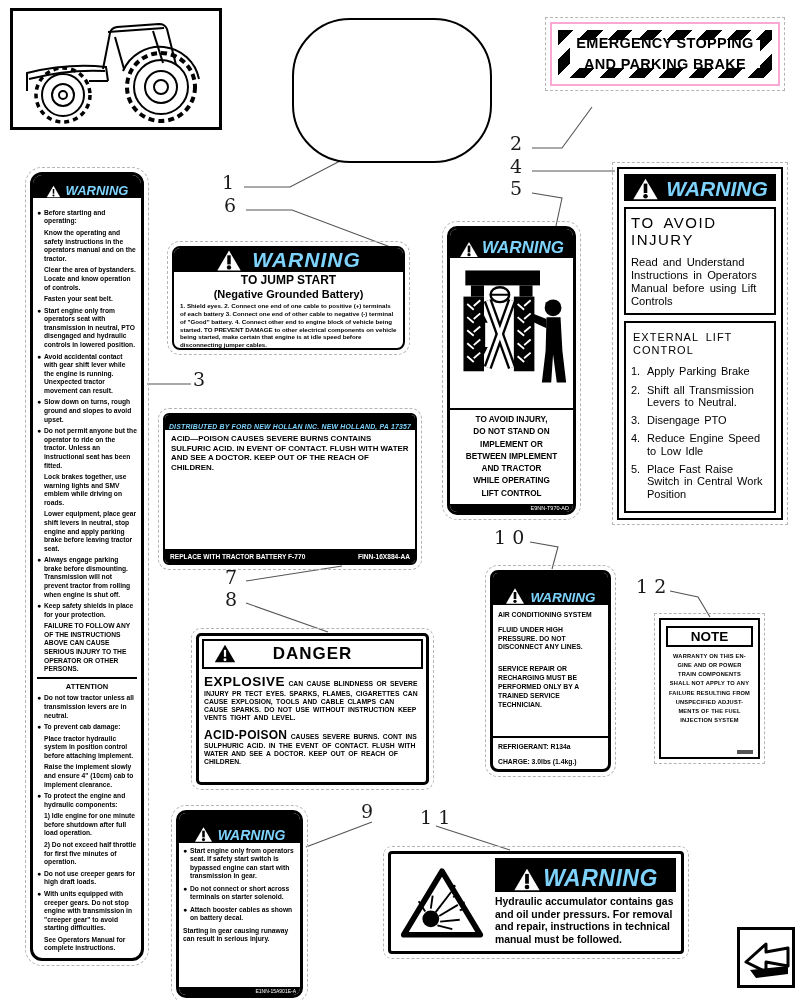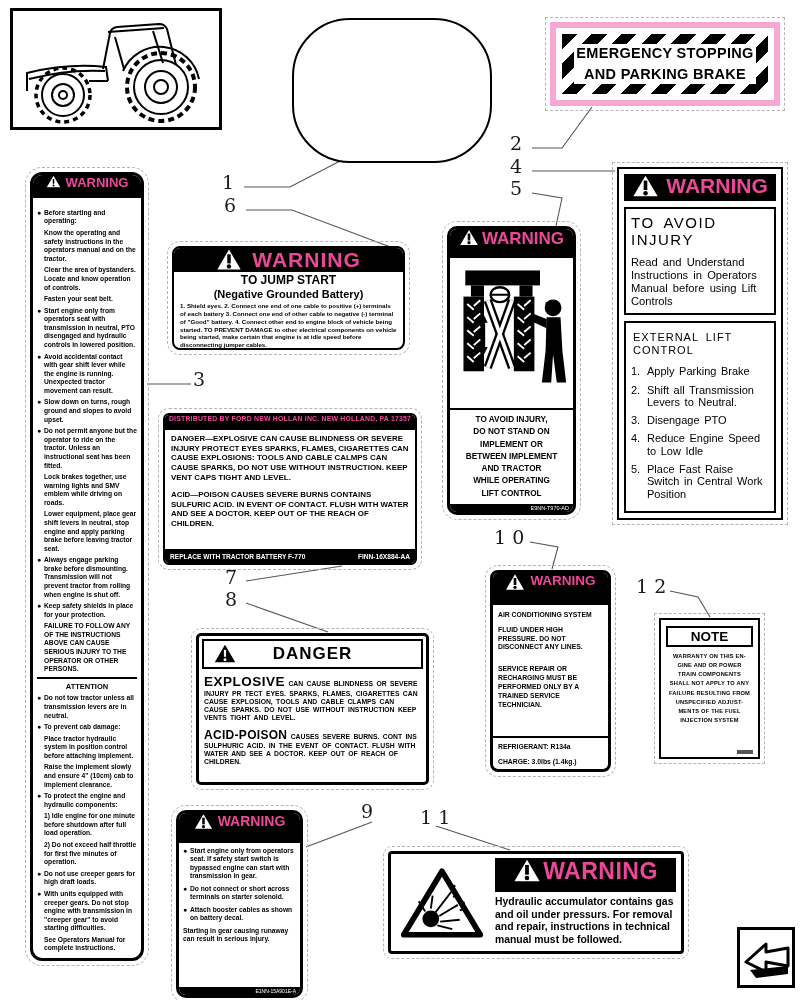"EMERGENCY STOPPING" #emg { border: 6px solid #f9a8d4 -> 2px solid #f9a8d4; height: 84px -> 64px }
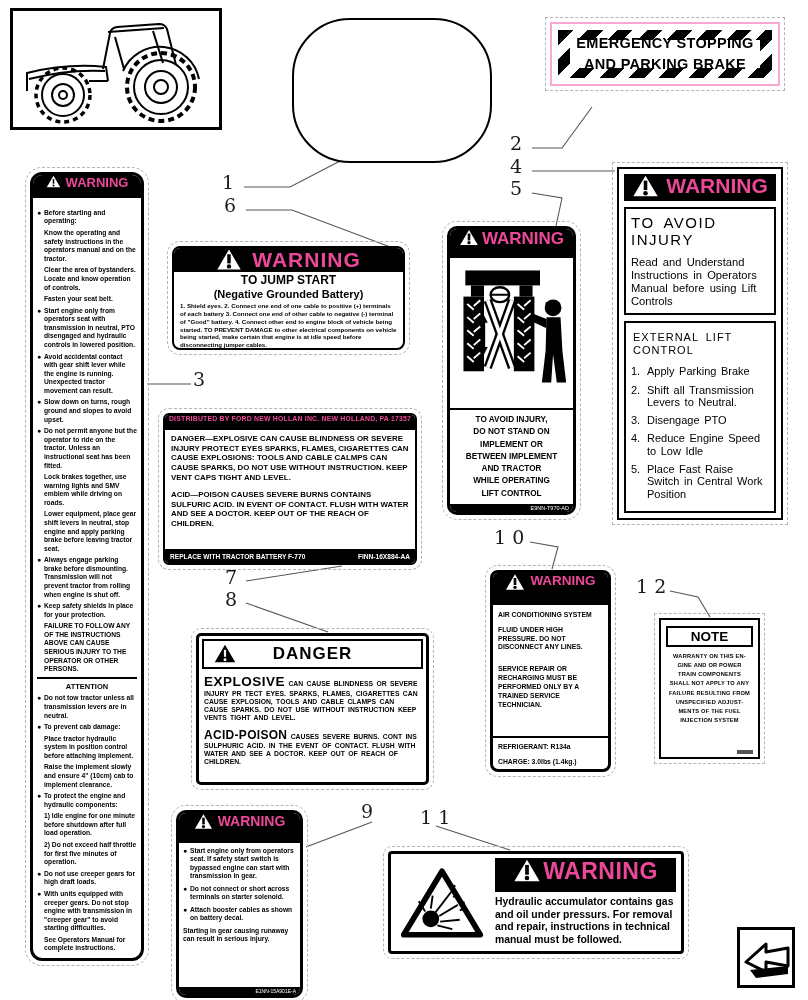"WARNING" .hdr { align-items: flex-start -> flex-end; color: #ec4899 -> #7dd3fc; font-style: none -> italic }
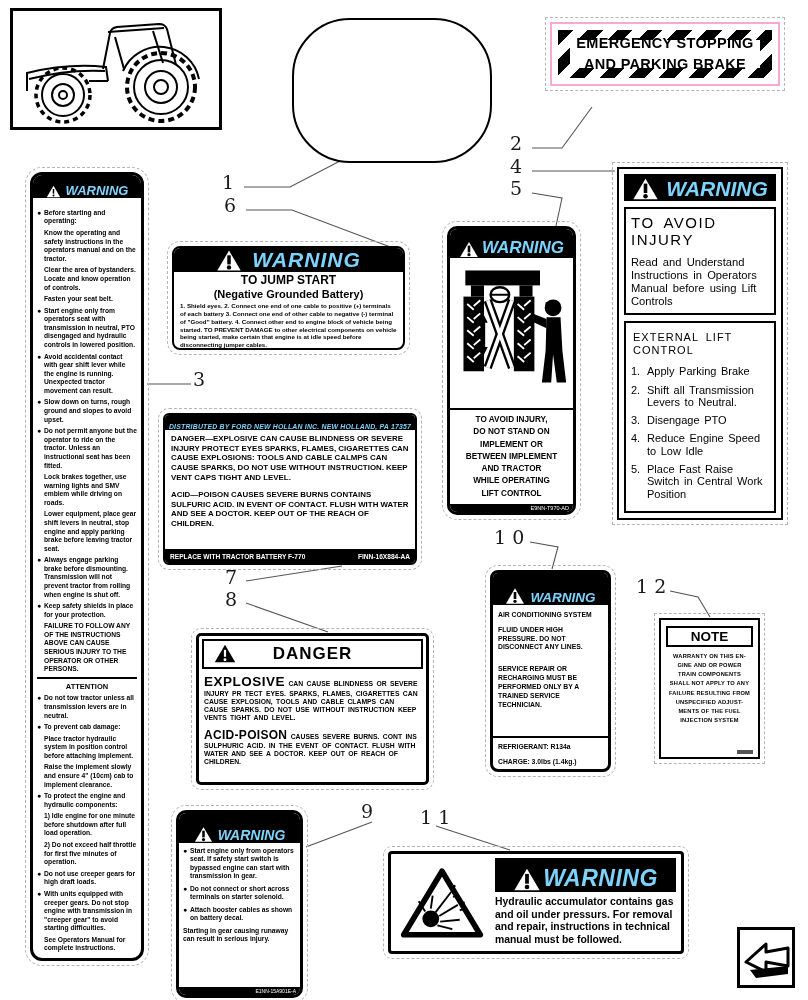"DANGER—EXPLOSIVE CAN CAUSE BLINDNESS OR" div.p1 { html: <div>DANGER—EXPLOSIVE CAN CAUSE BLINDNESS OR SEVERE INJURY PROTECT EYES SPARKS, FLAMES, CIGARETTES CAN CAUSE EXPLOSIONS: TOOLS AND CABLE CALMPS CAN CAUSE SPARKS, DO NOT USE WITHOUT INSTRUCTION. KEEP VENT CAPS TIGHT AND LEVEL.</div> -> none }
